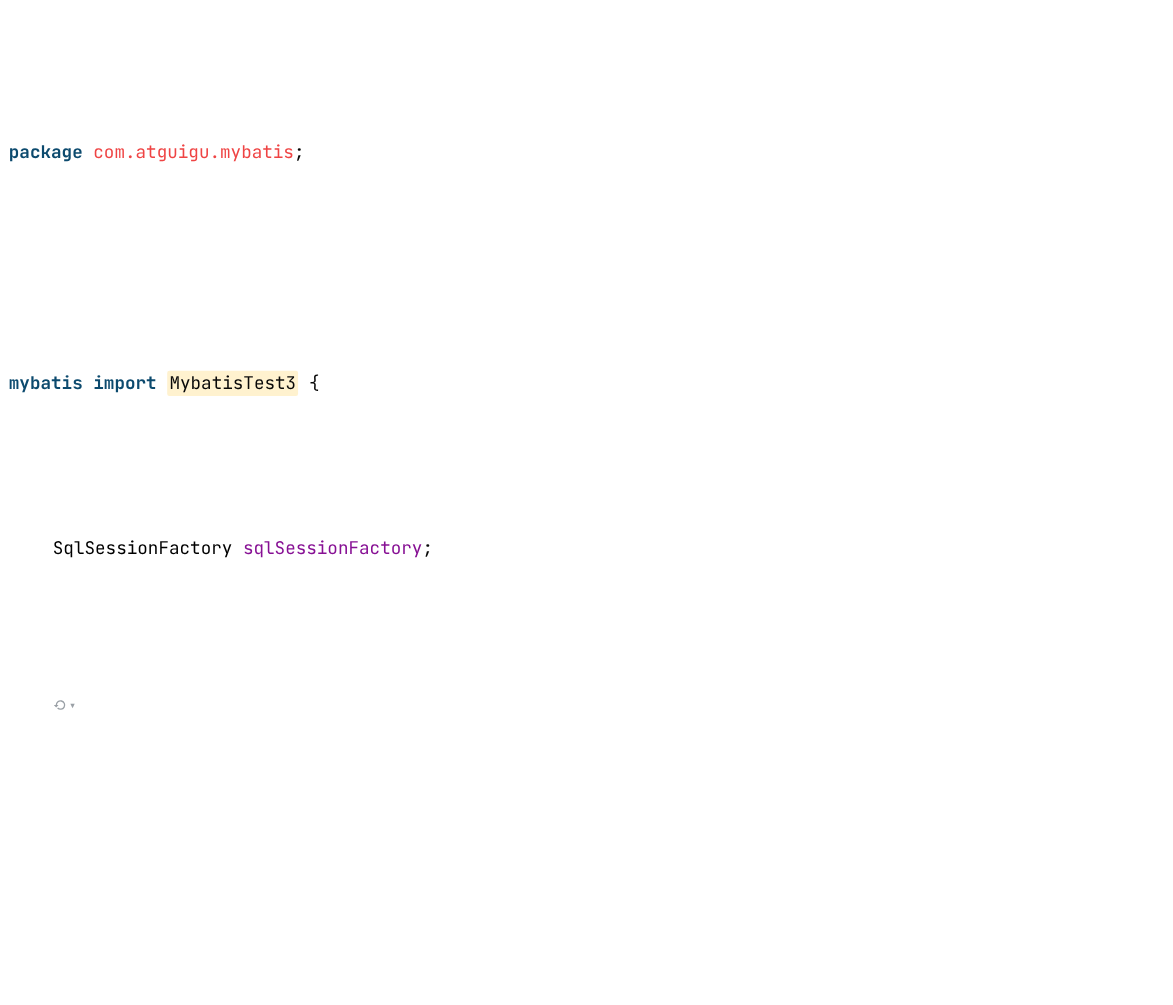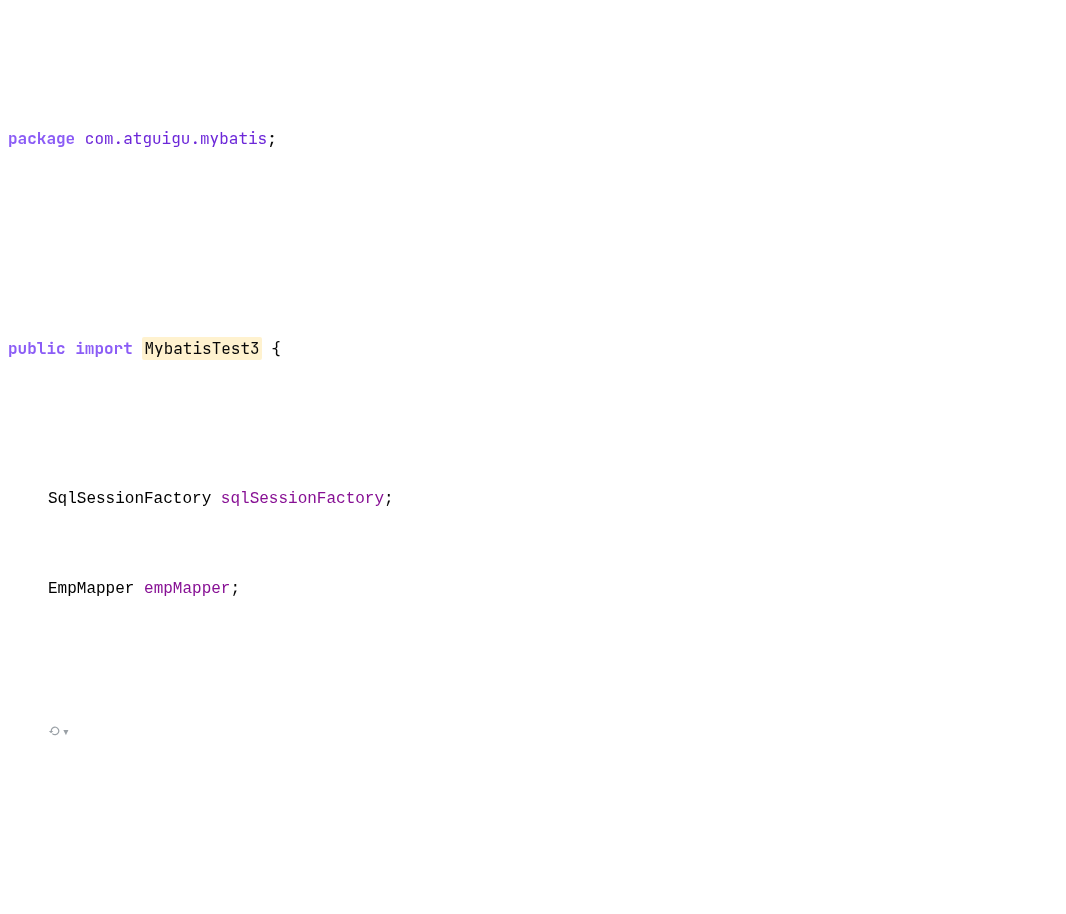"package" .kw { color: #8b5cf6 -> #0c4a6e }
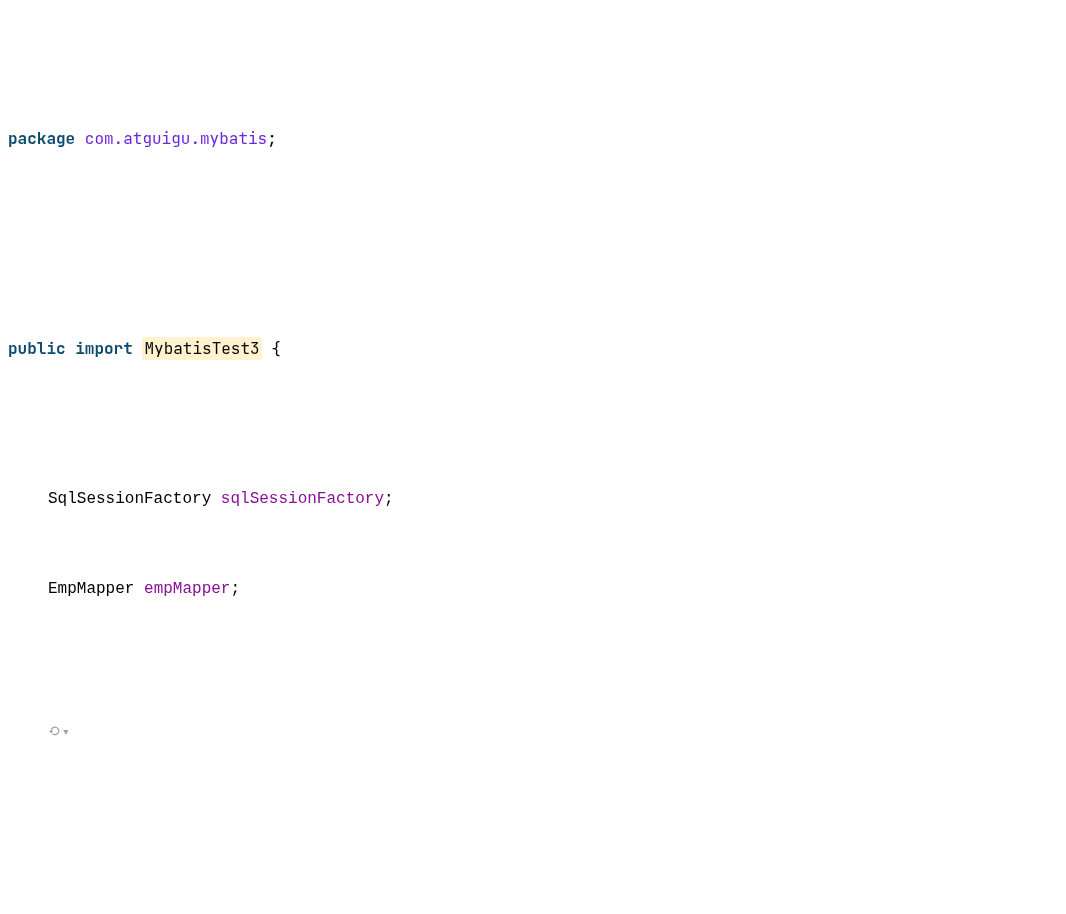"com.atguigu.mybatis" .pkg { color: #6d28d9 -> #ef4444 }
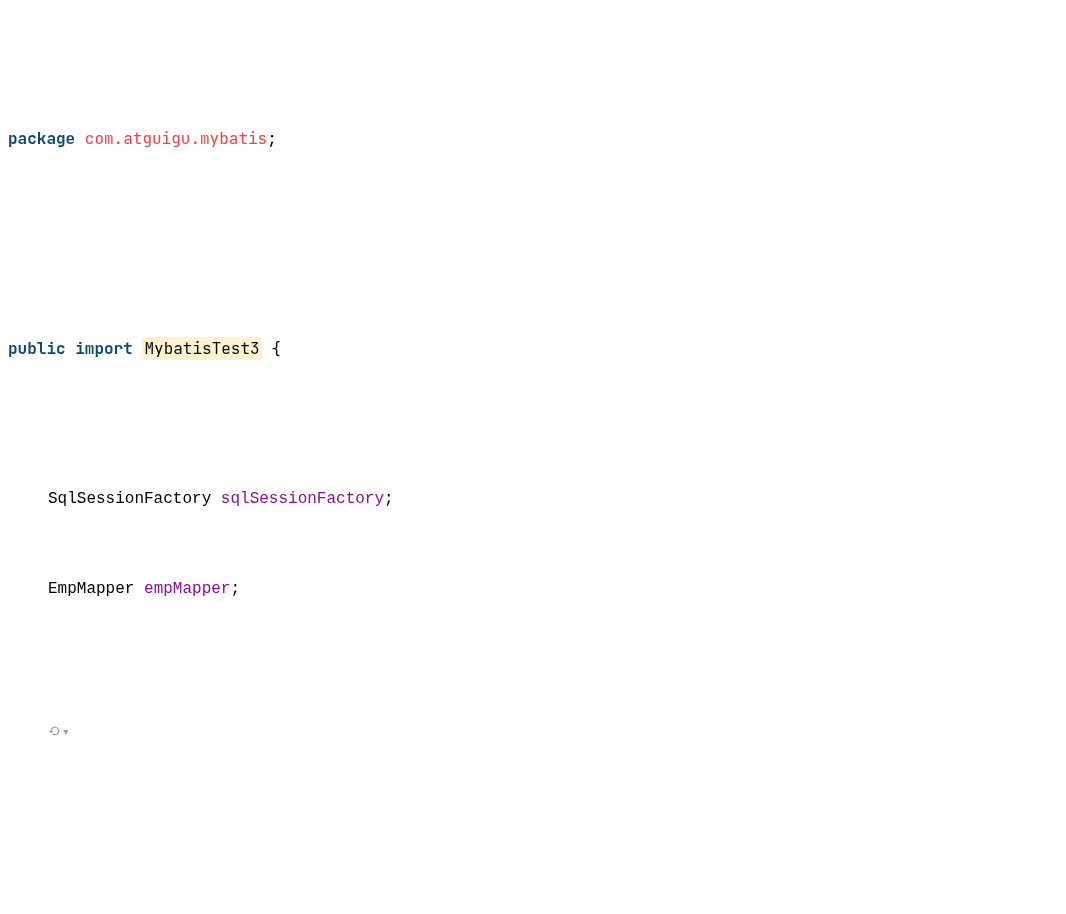"public" span.kw { text: public -> mybatis }
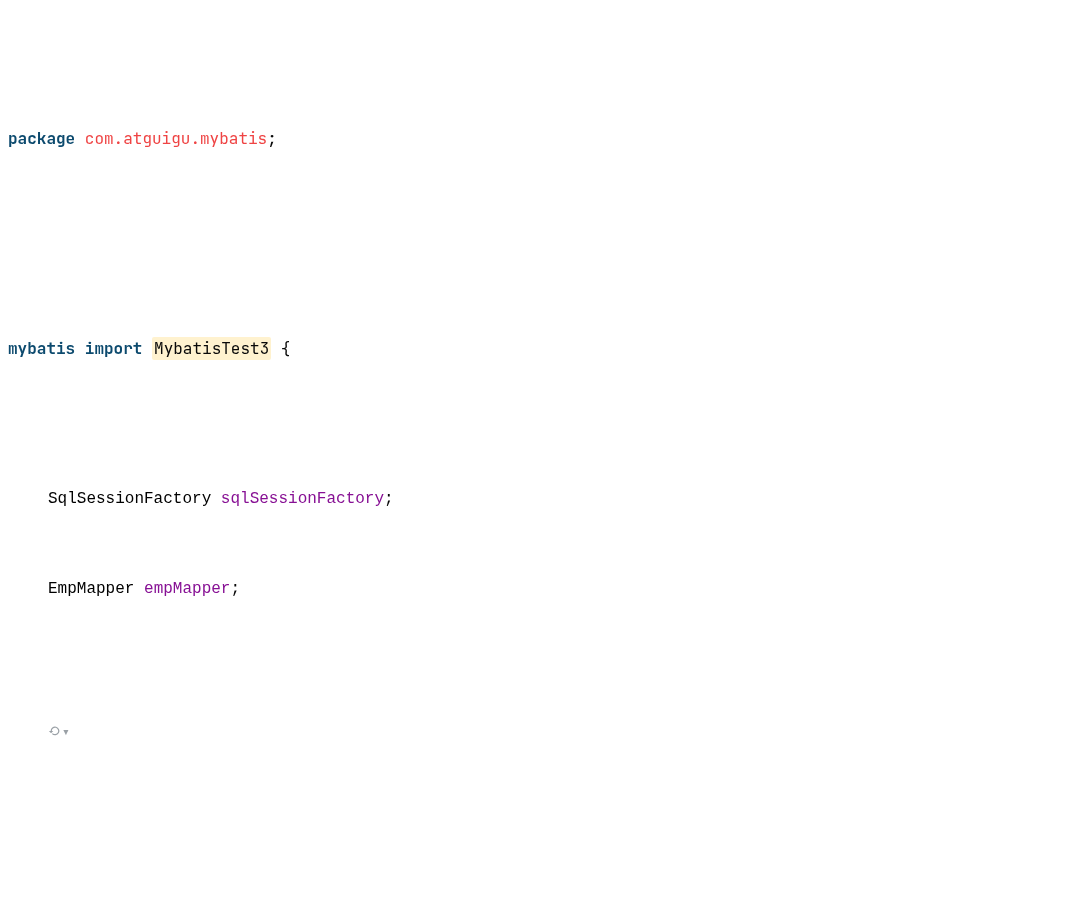"SqlSessionFactory sqlSessionFactory;" .i1 { font-family: Liberation Mono, monospace -> none }
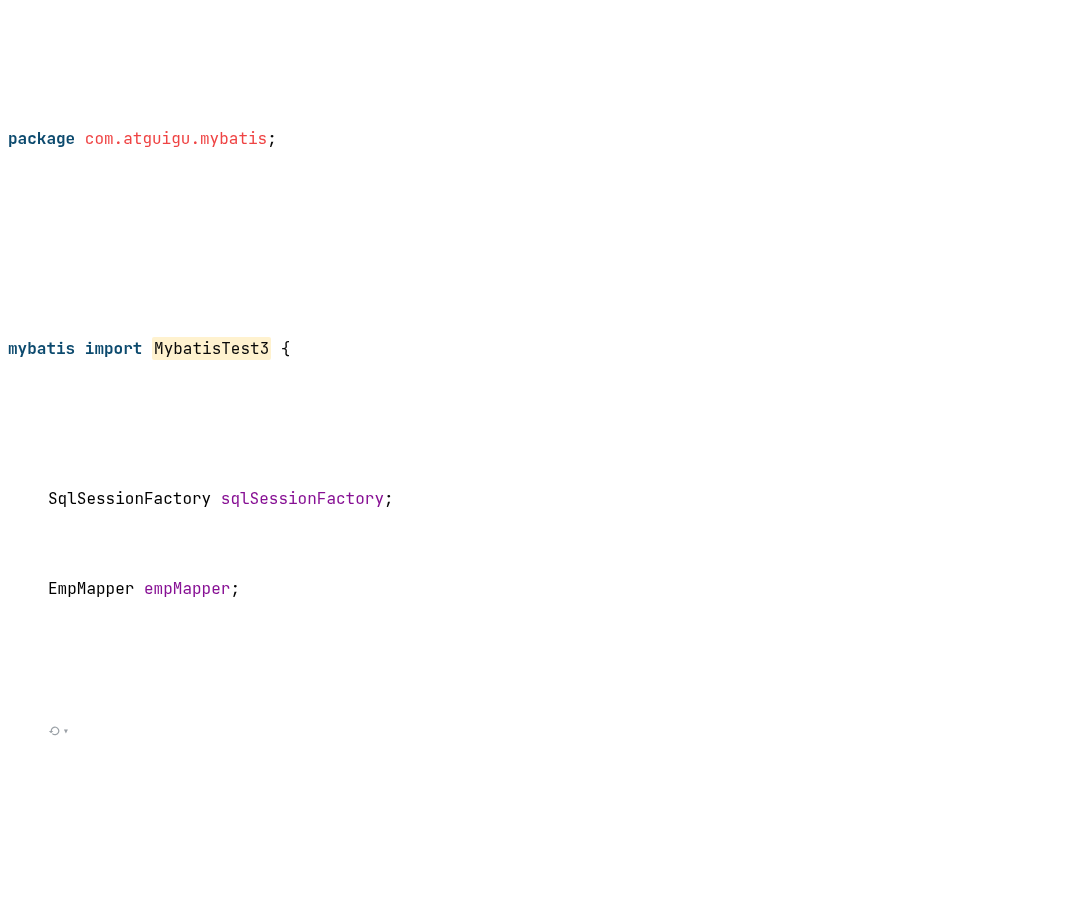"EmpMapper empMapper;" div.line { html: <div><span>EmpMapper</span> <span>empMapper</span>;</div> -> none }
